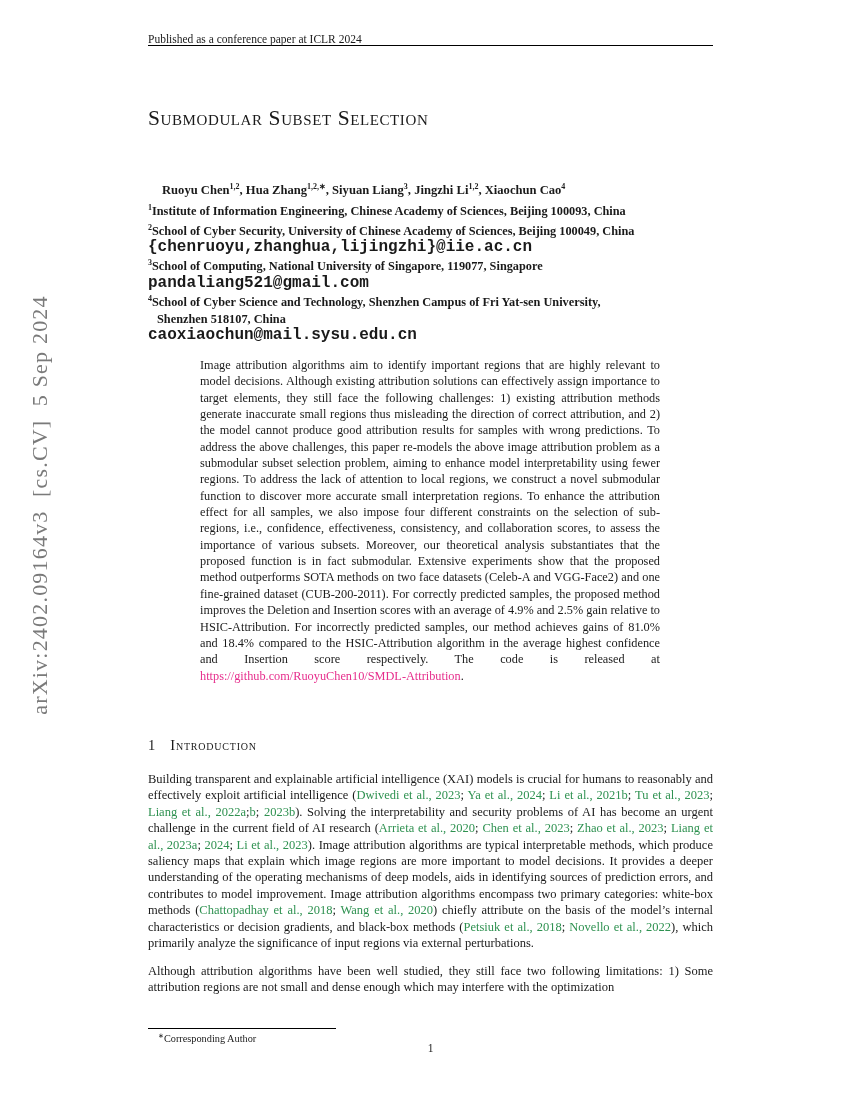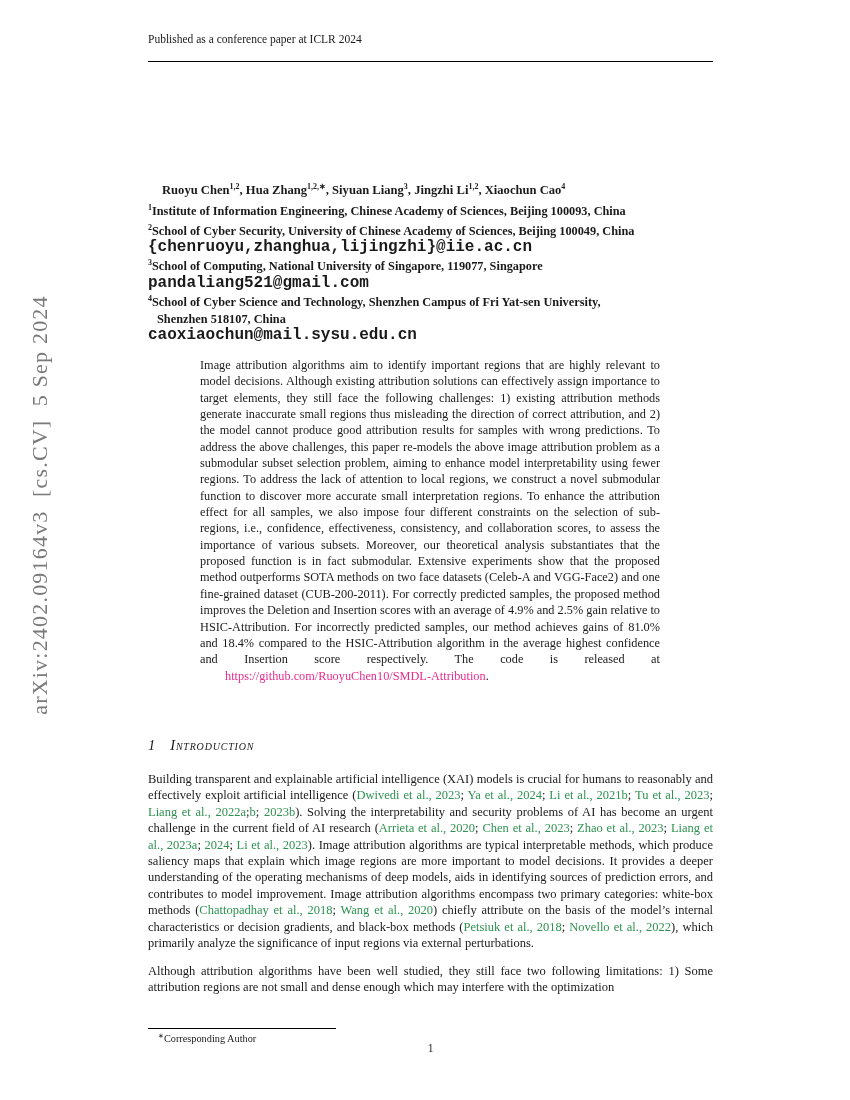"Published as a conference paper" .header-row { padding-bottom: 16px -> 0 }
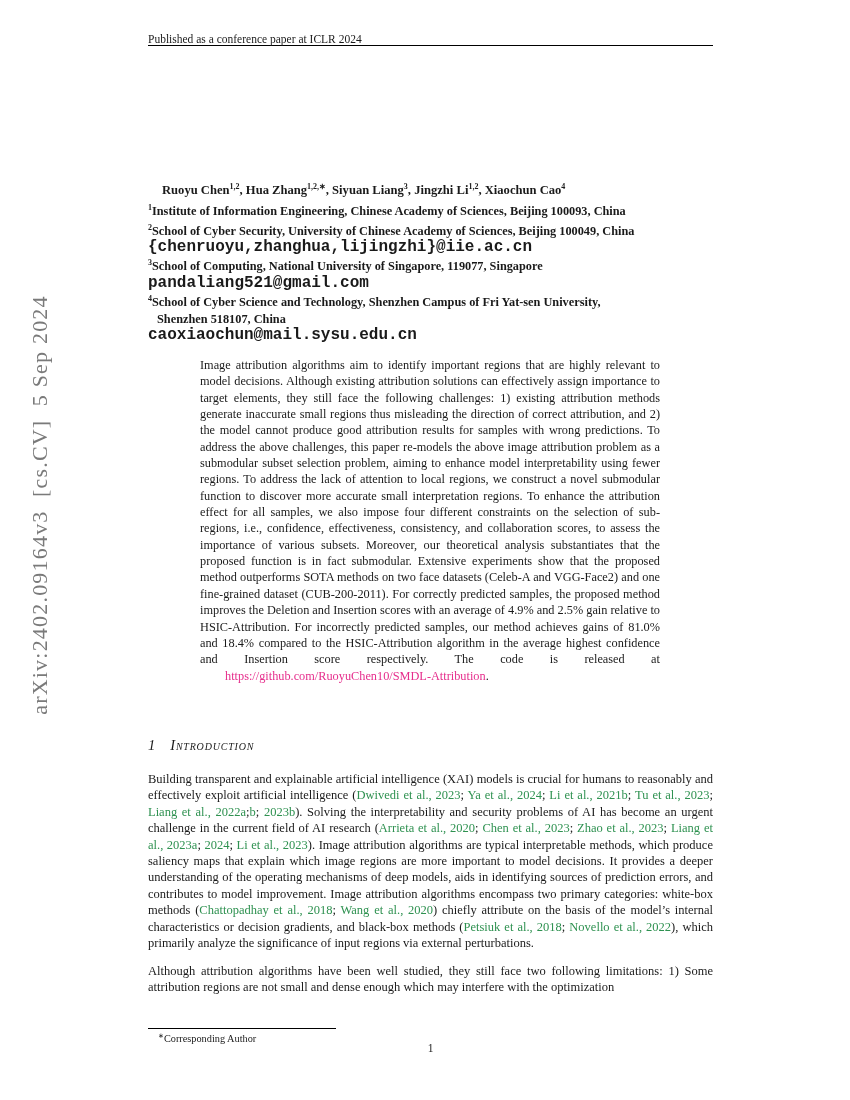"Submodular Subset Selection" div { html: none -> <div>Submodular Subset Selection</div> }
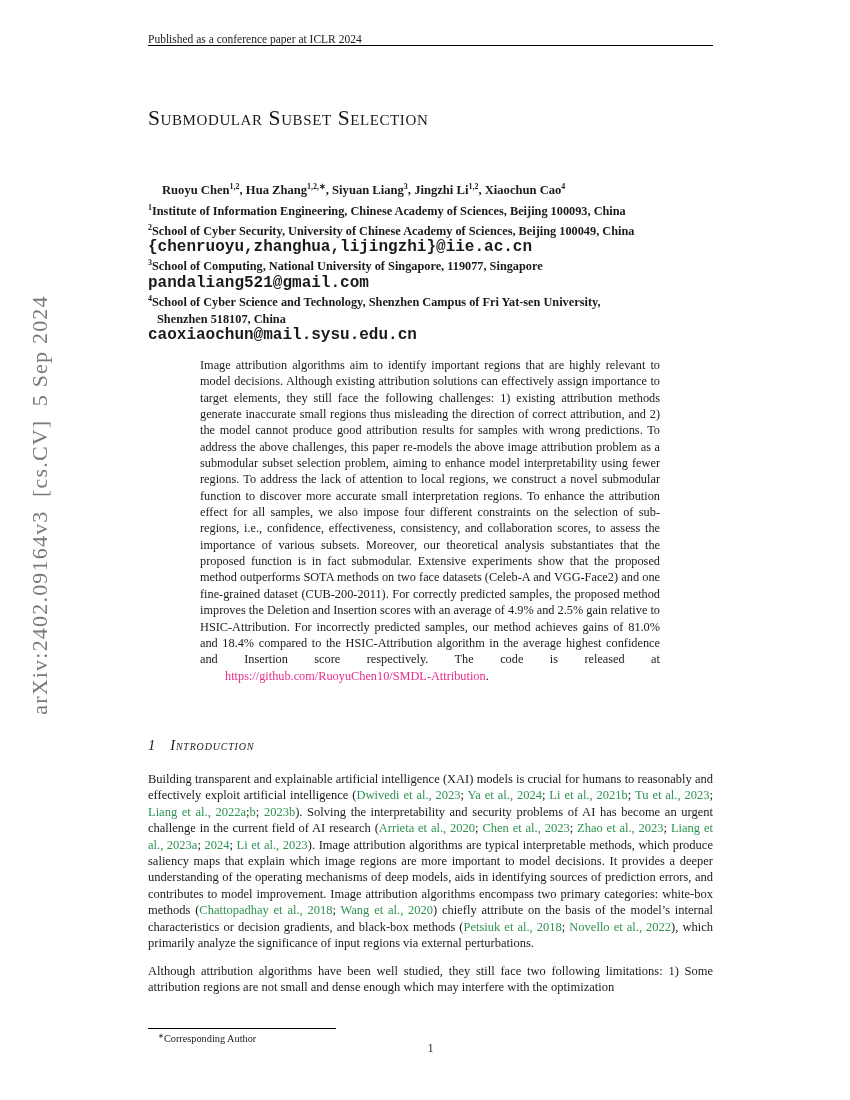"https://github.com/RuoyuChen10/SMDL-Attr" .seg-link { margin-left: 25px -> none }
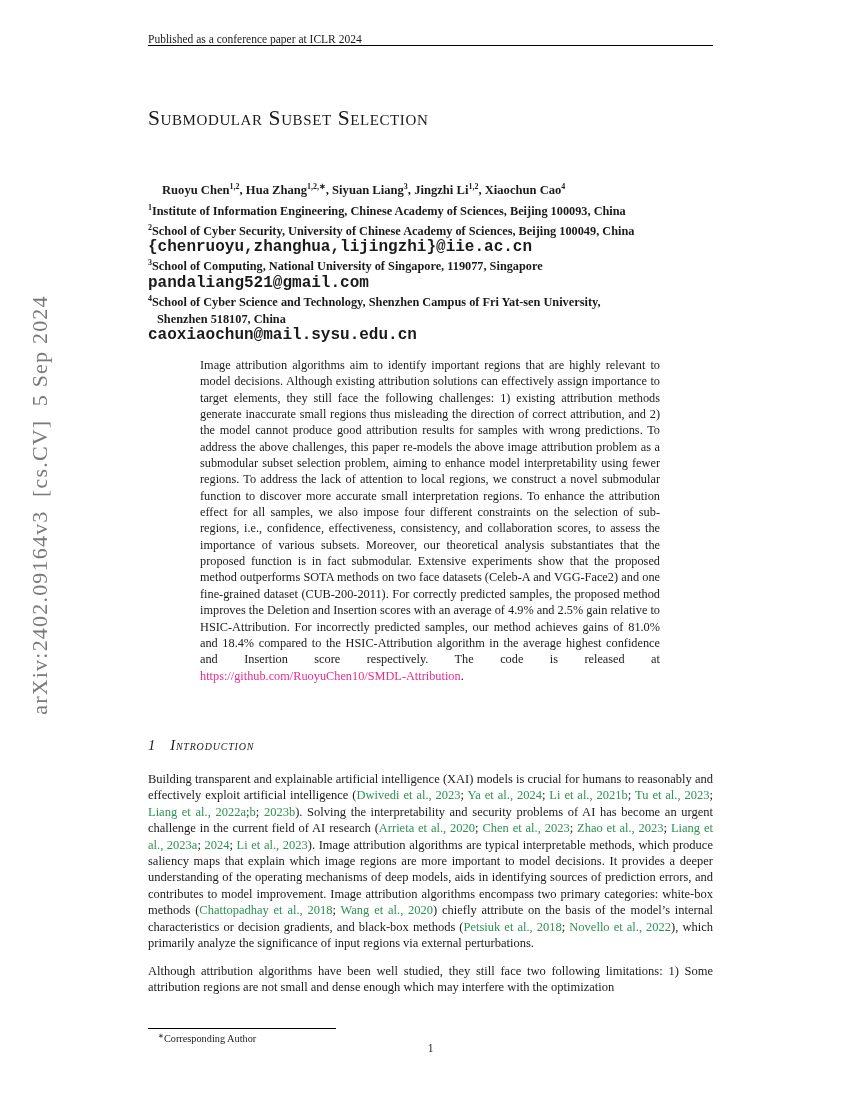"1 Introduction" .section-heading { font-style: italic -> none }
